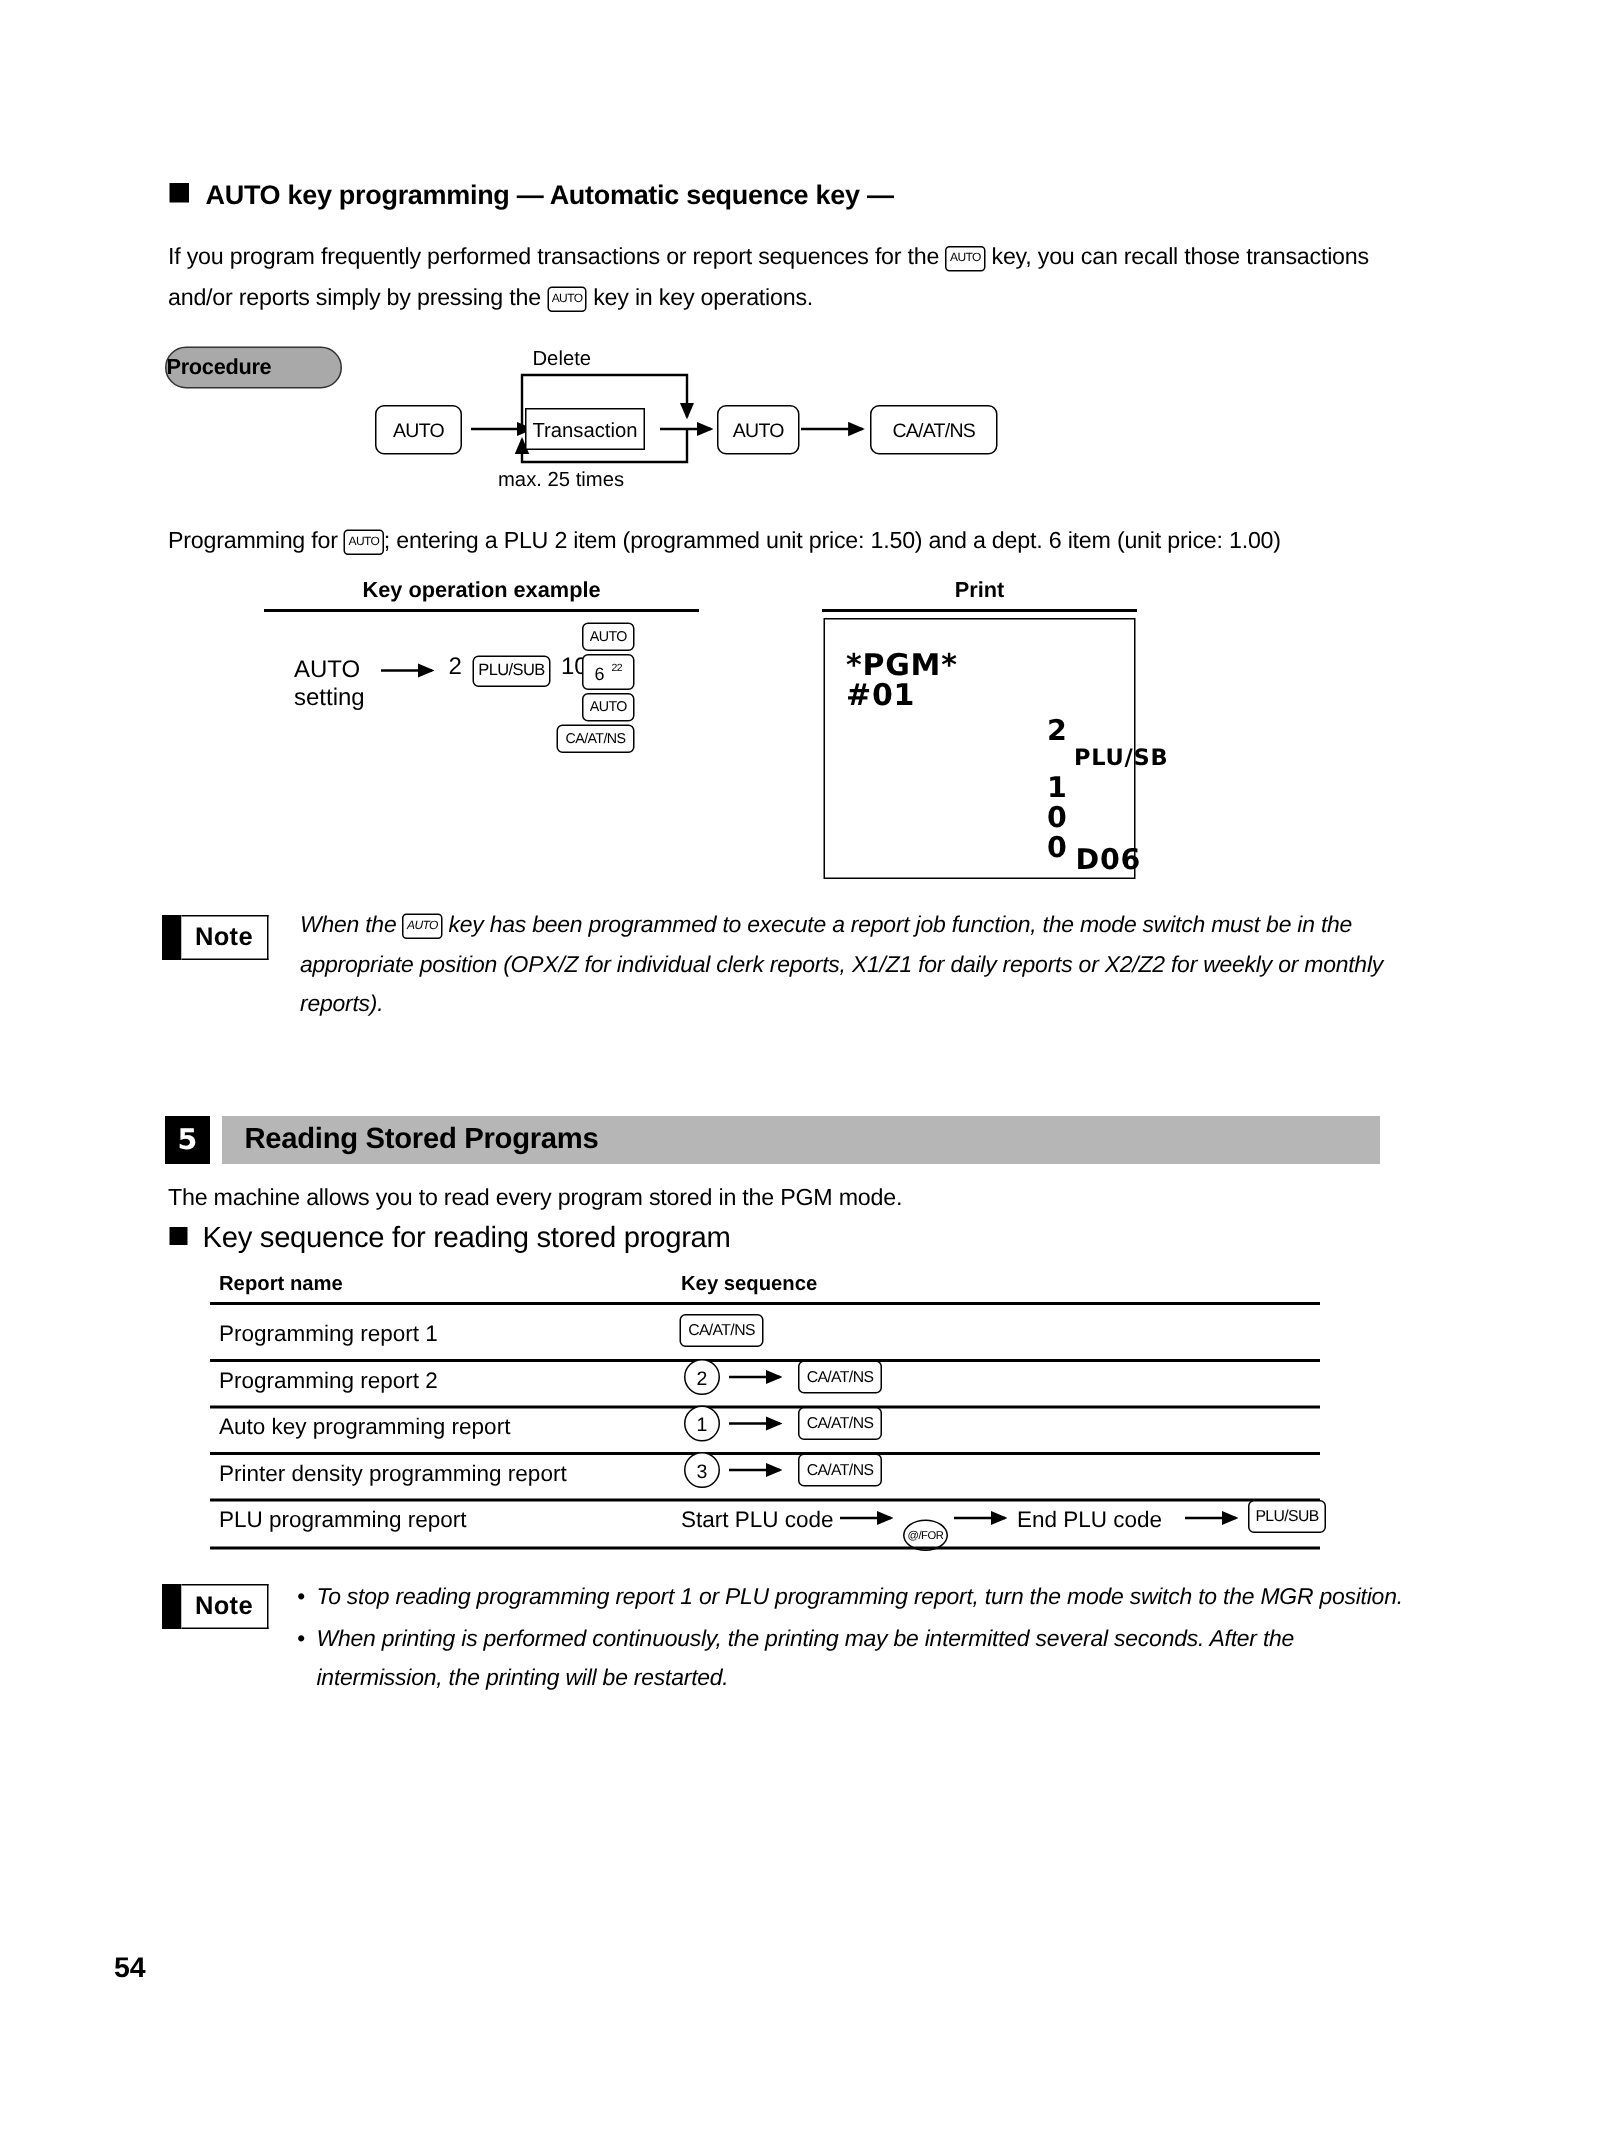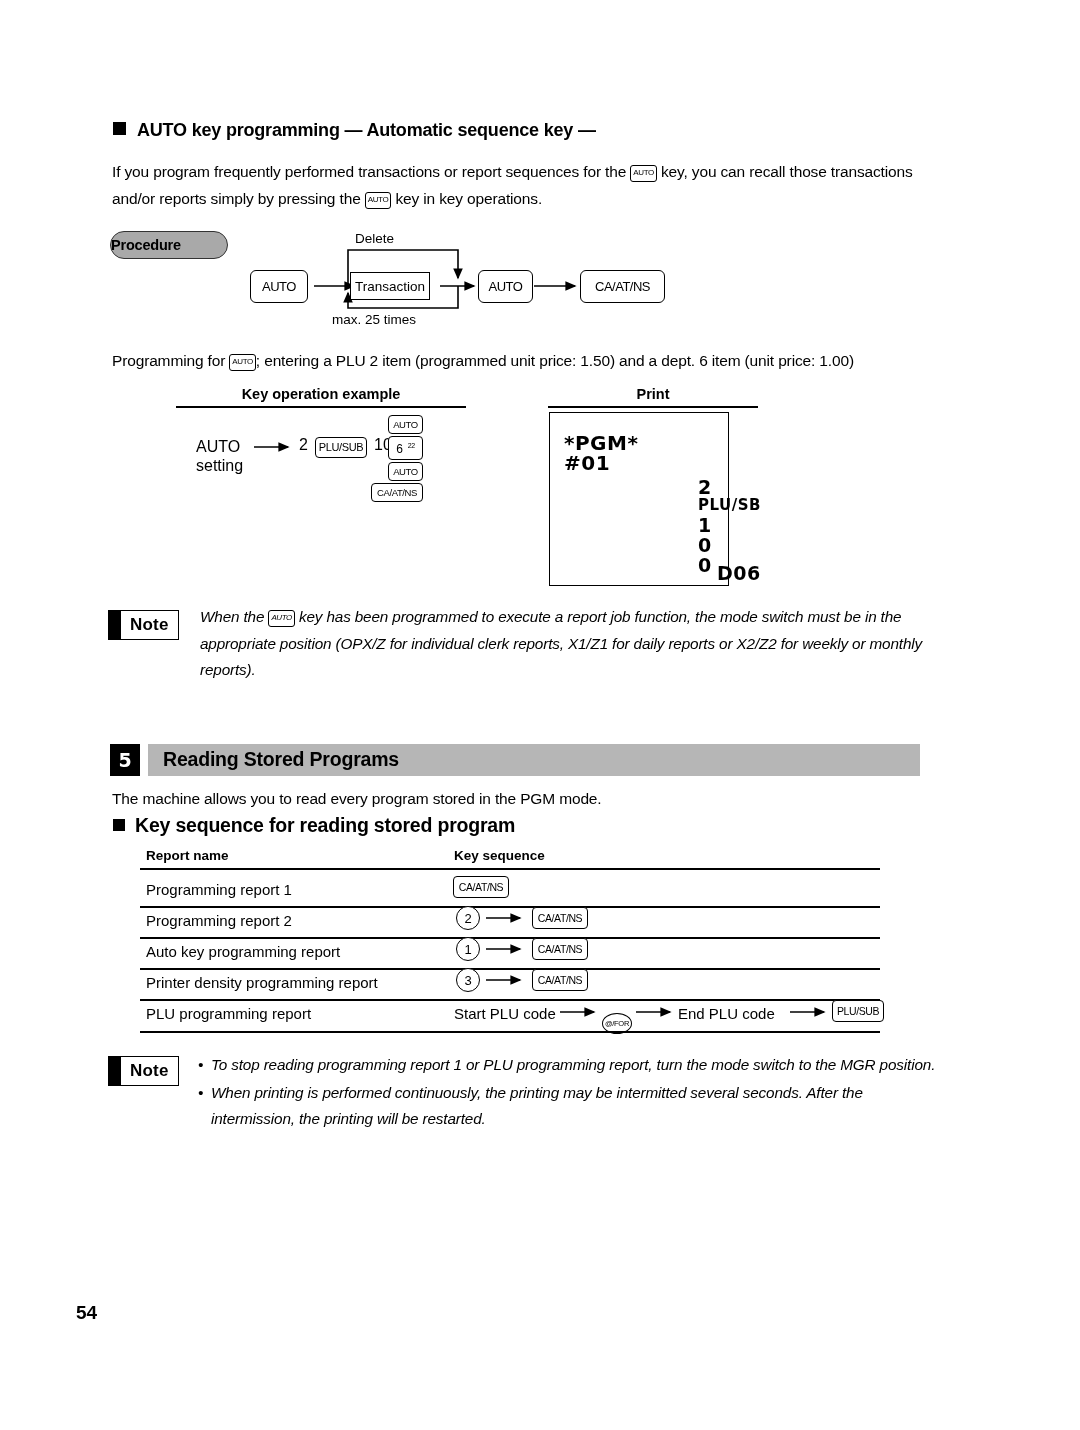"*PGM*" .receipt { width: 180px -> 208px }
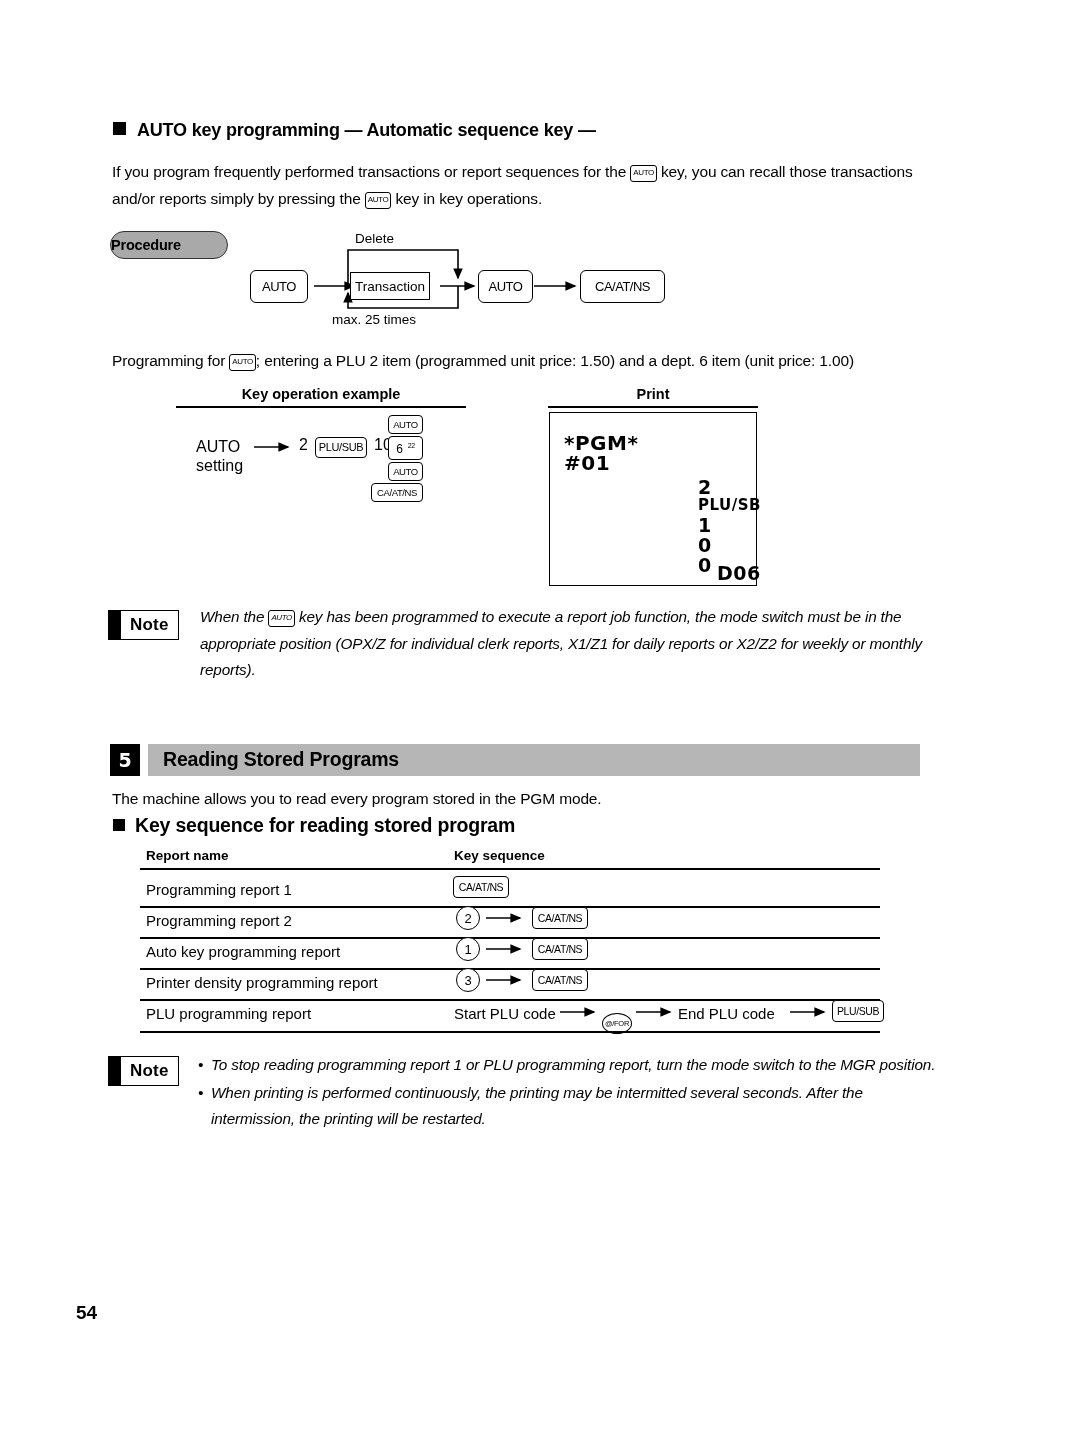"PLU/SB" div.rl { left: 148px -> 166px }
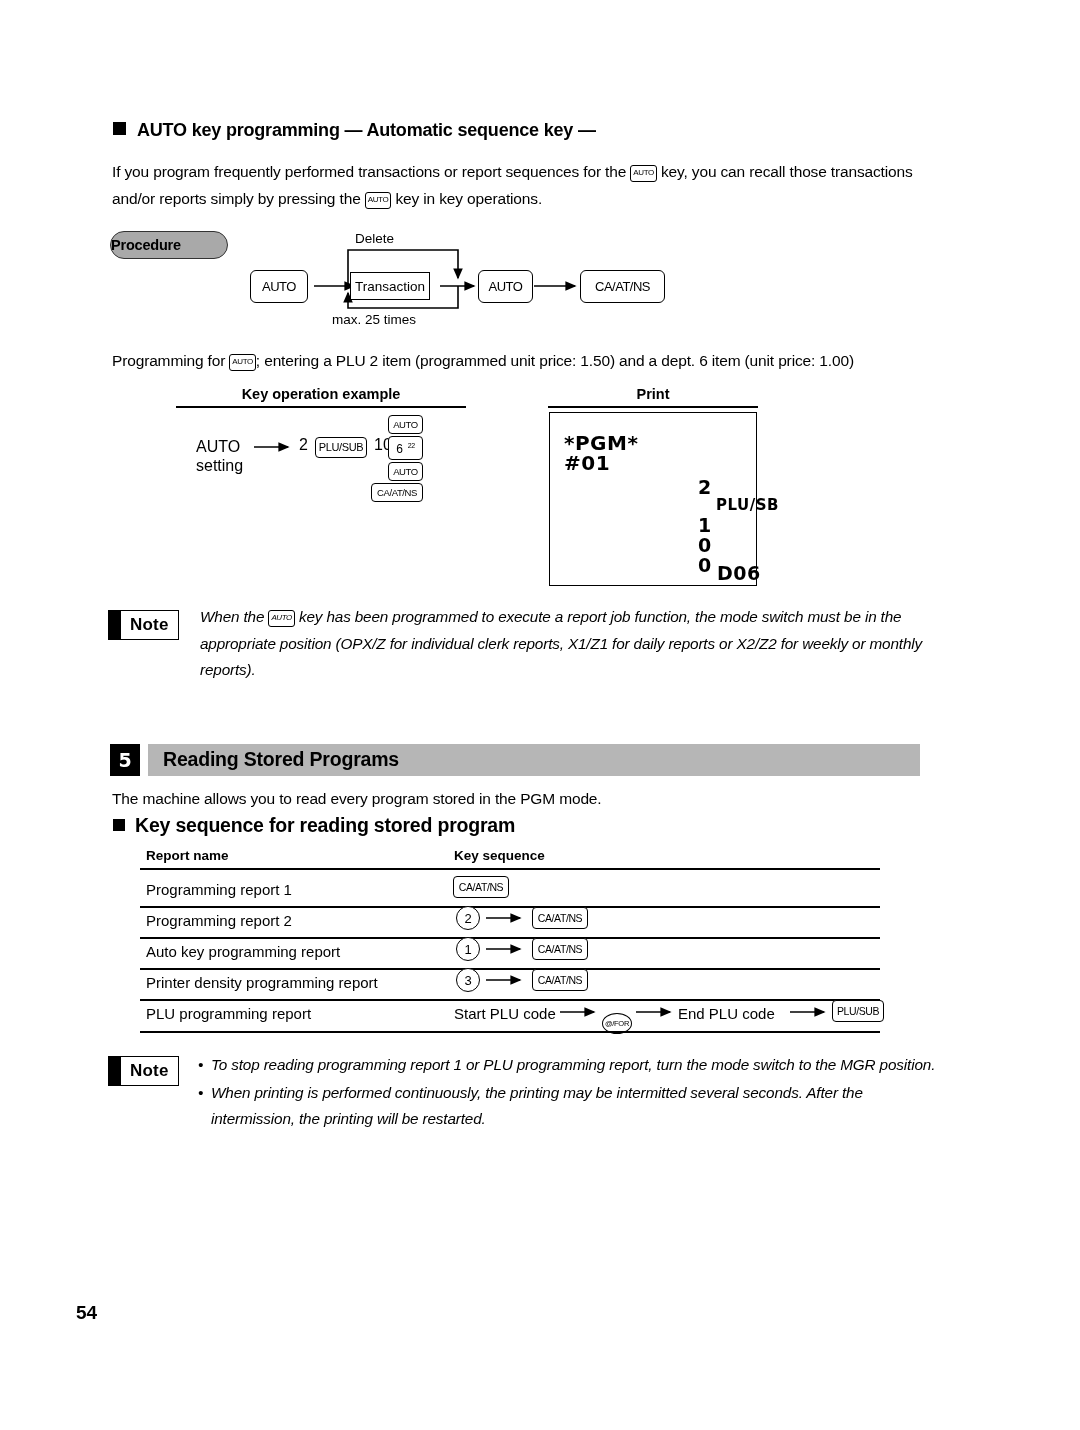"Key sequence for reading stored" .h-sub { font-weight: bold -> normal }
